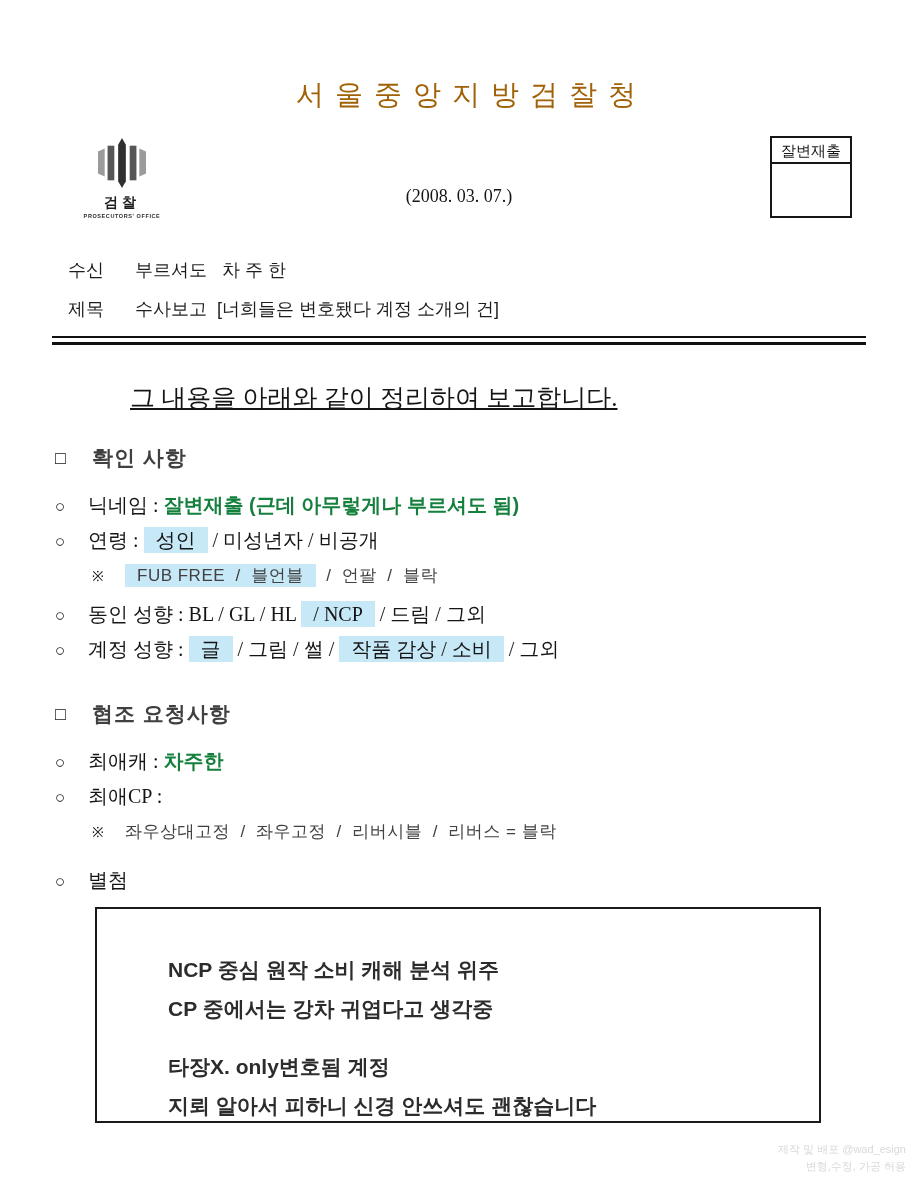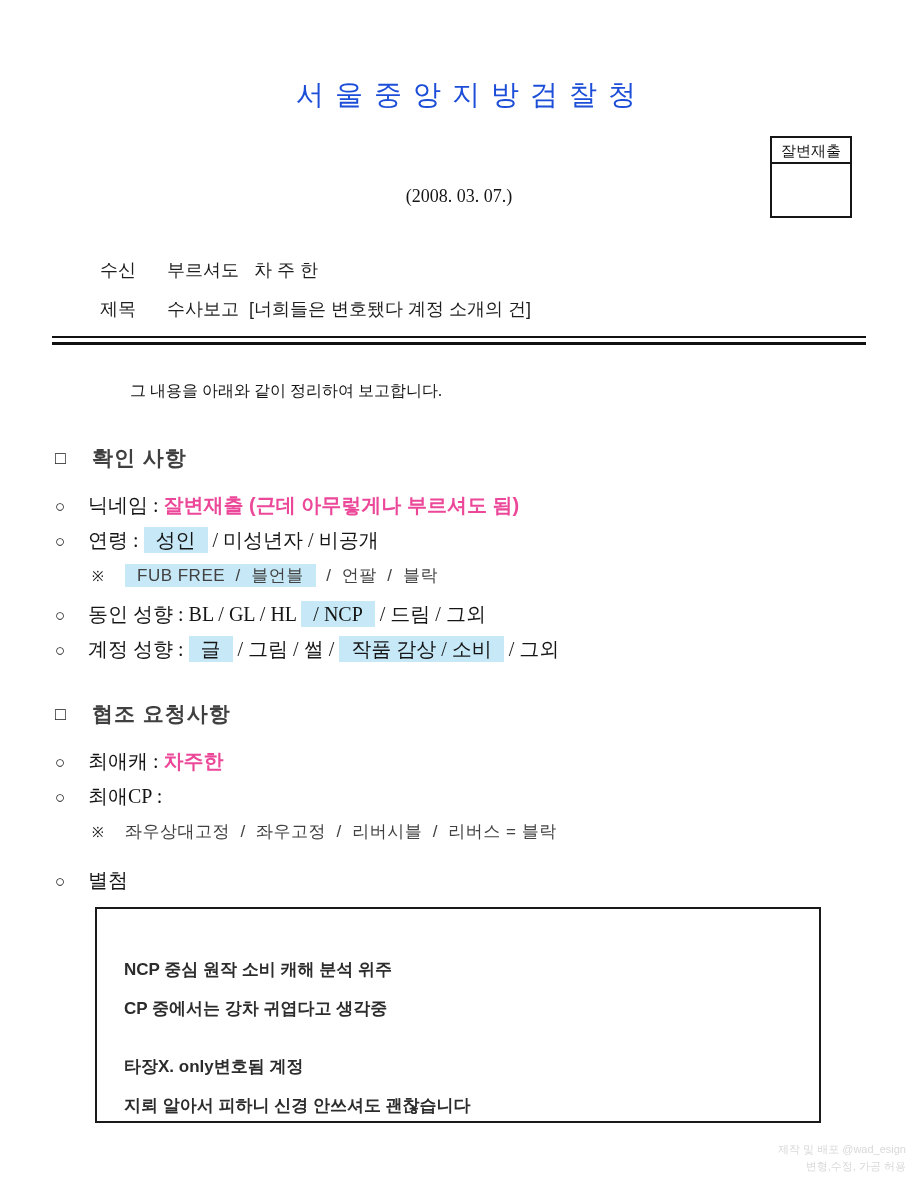"서 울 중 앙 지" .doc-title { color: #1d4ed8 -> #a16207 }
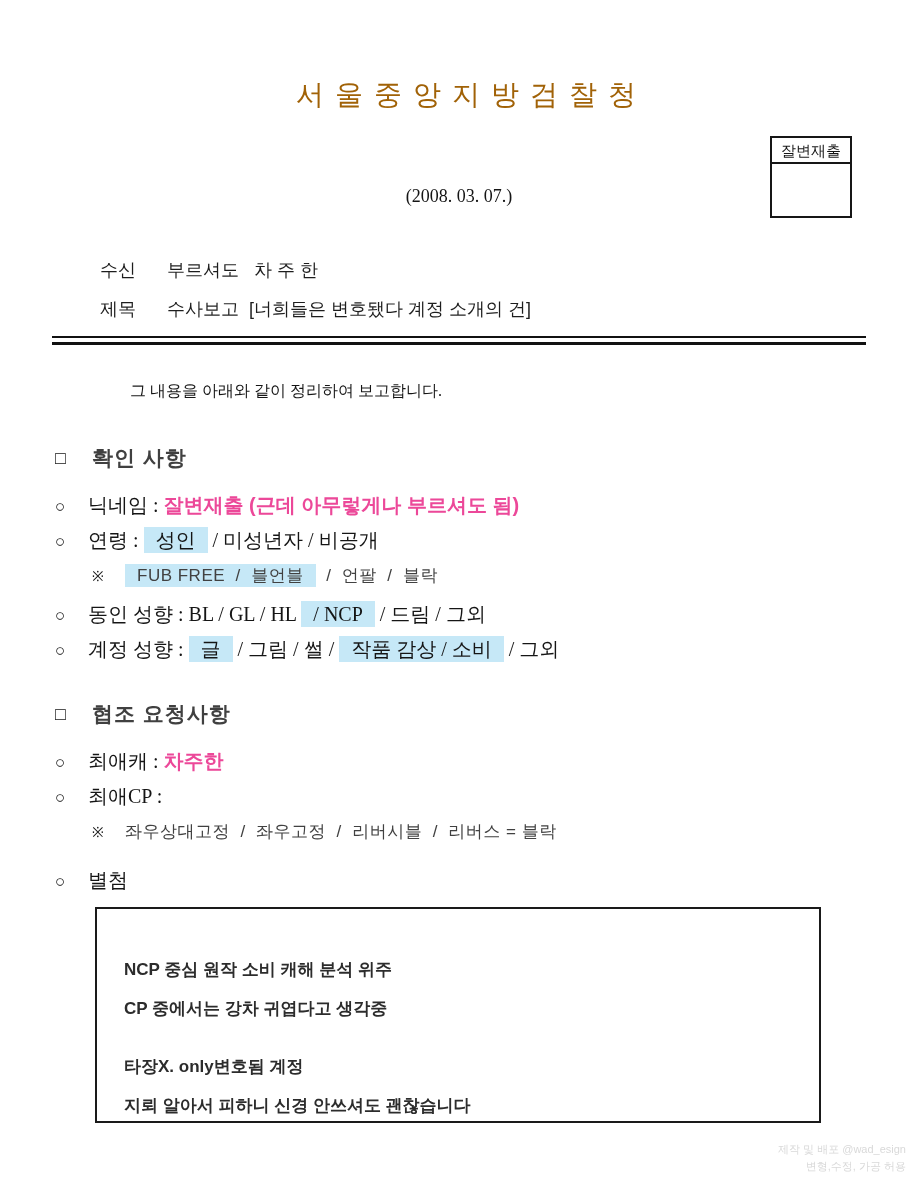"검찰" div.logo { html: none -> <div> <span> <svg> <polygon></polygon> <rect></rect> <polygon></polygon> <rect></rect> <polygon></polygon> </svg> </span> <div>검찰</div> <div>PROSECUTORS' OFFICE</div> </div> }
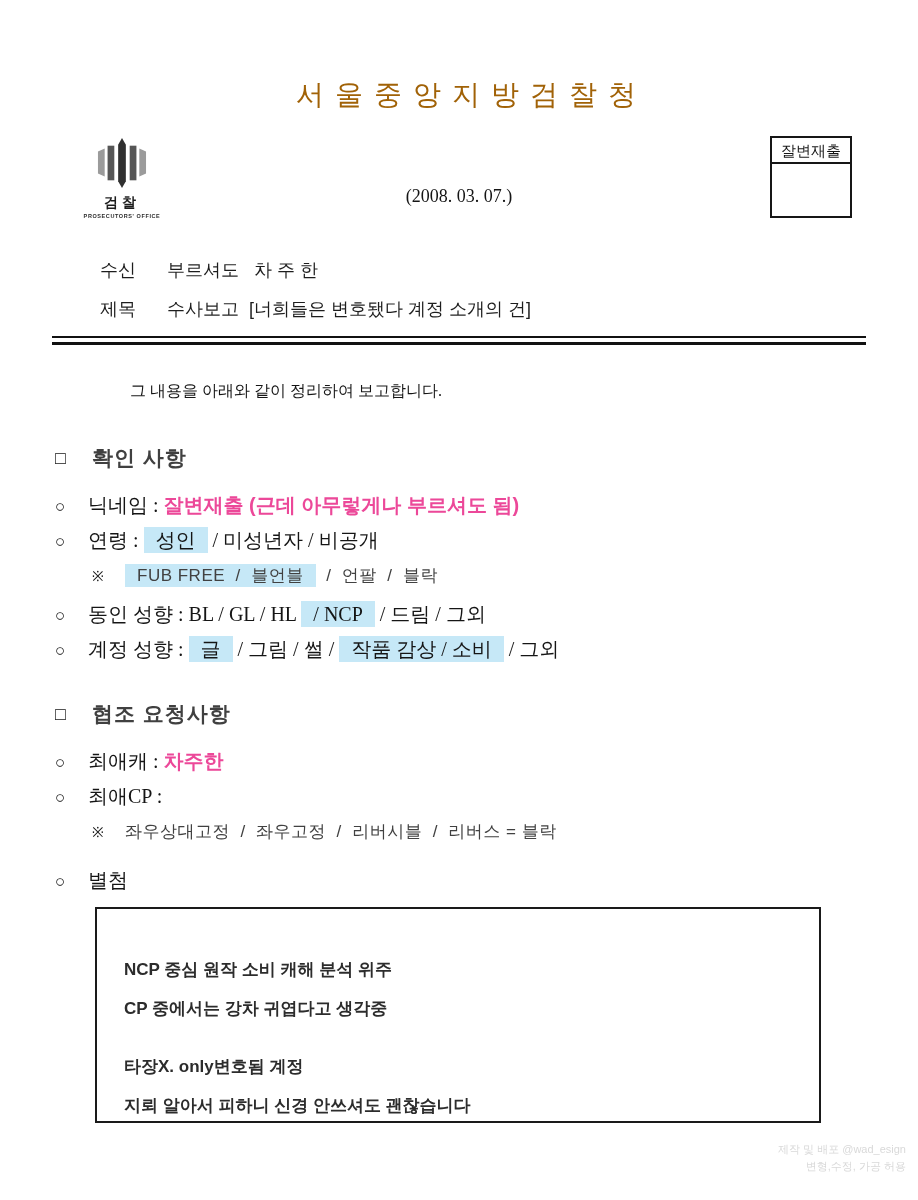"수신" .meta-label { margin-left: 32px -> none }
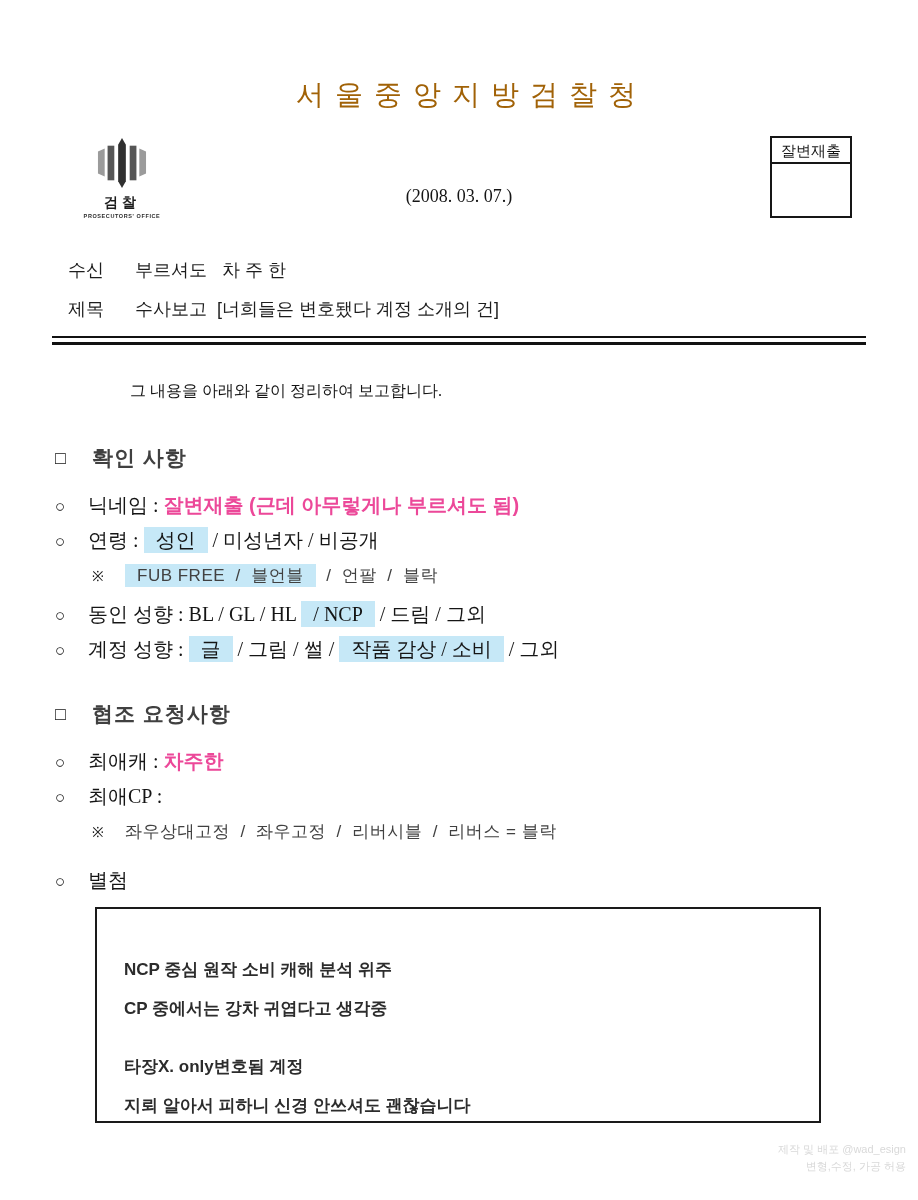"그 내용을 아래와 같이 정리하여" .intro { font-size: 16px -> 25px; text-decoration: none -> underline }
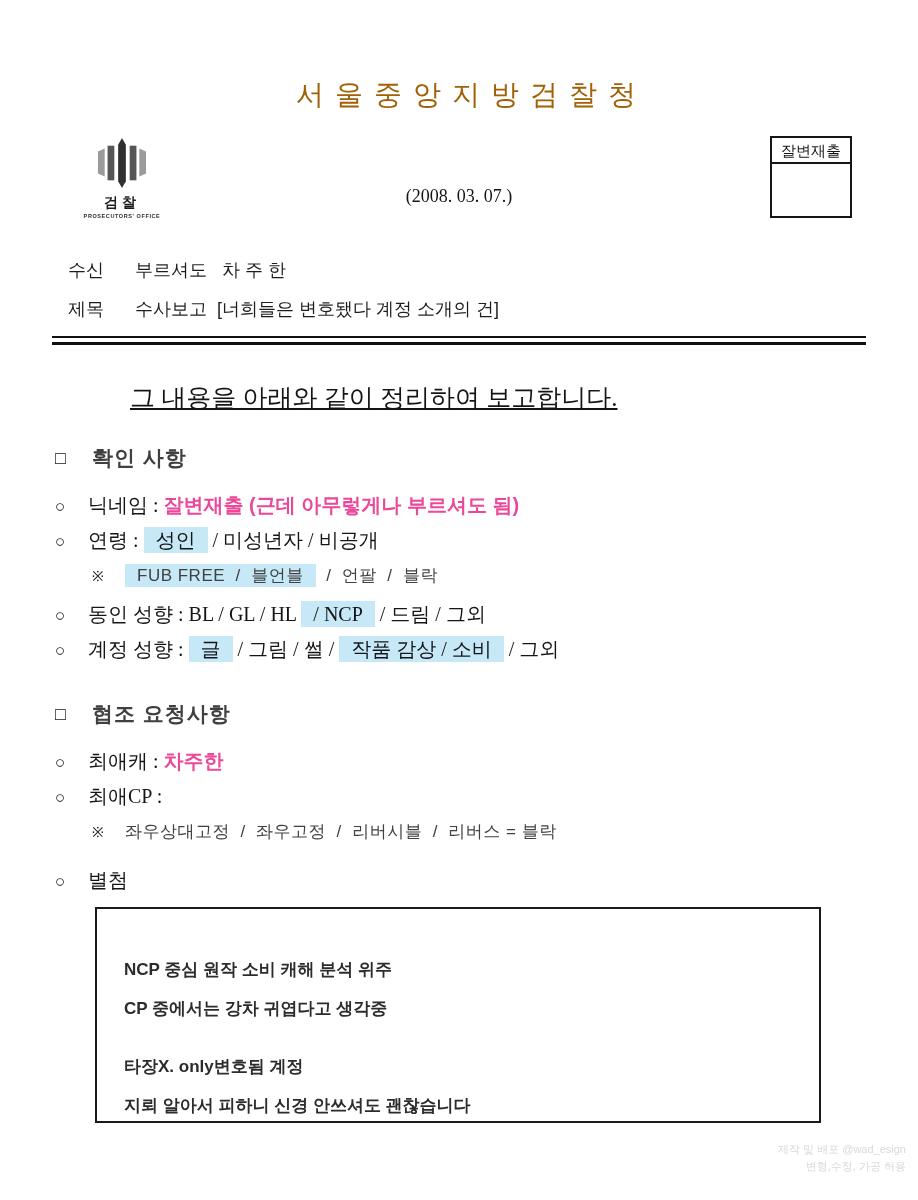"잘변재출 (근데 아무렇게나 부르셔도 됨)" .seg-b { color: #ec4899 -> #15803d }
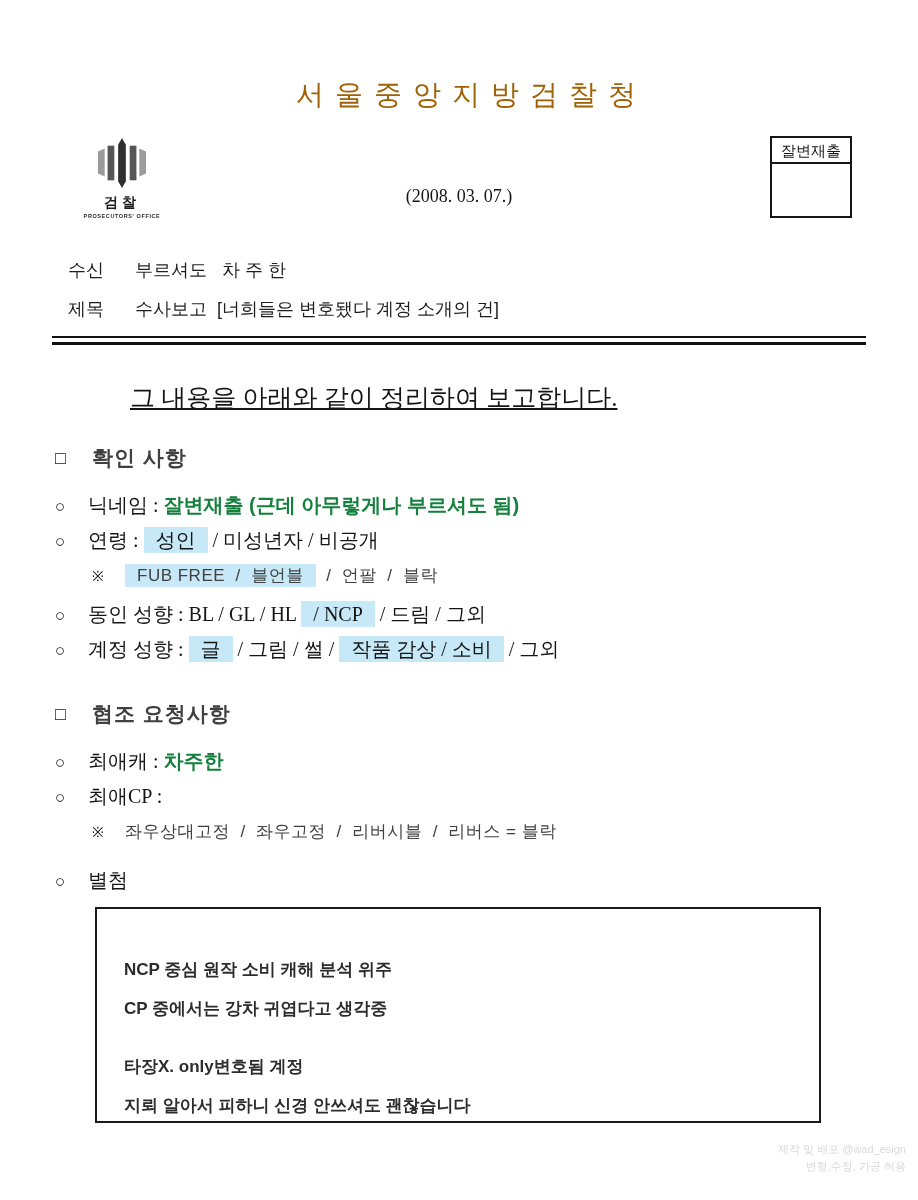"NCP 중심 원작 소비 캐해" .attachment .line { font-size: 17px -> 21px; margin-left: none -> 44px }
